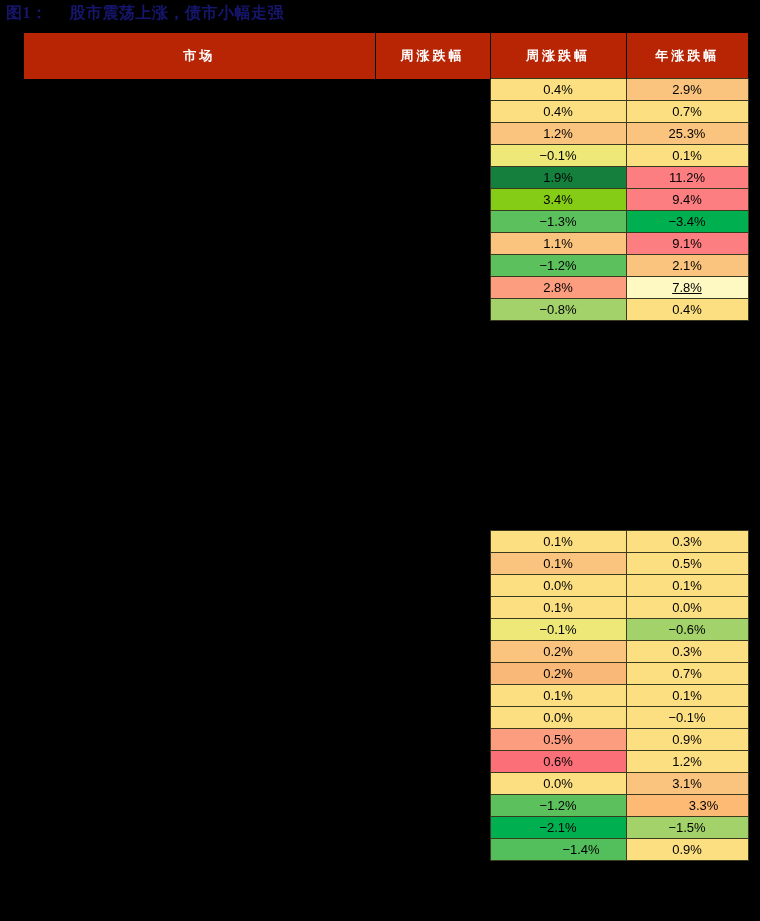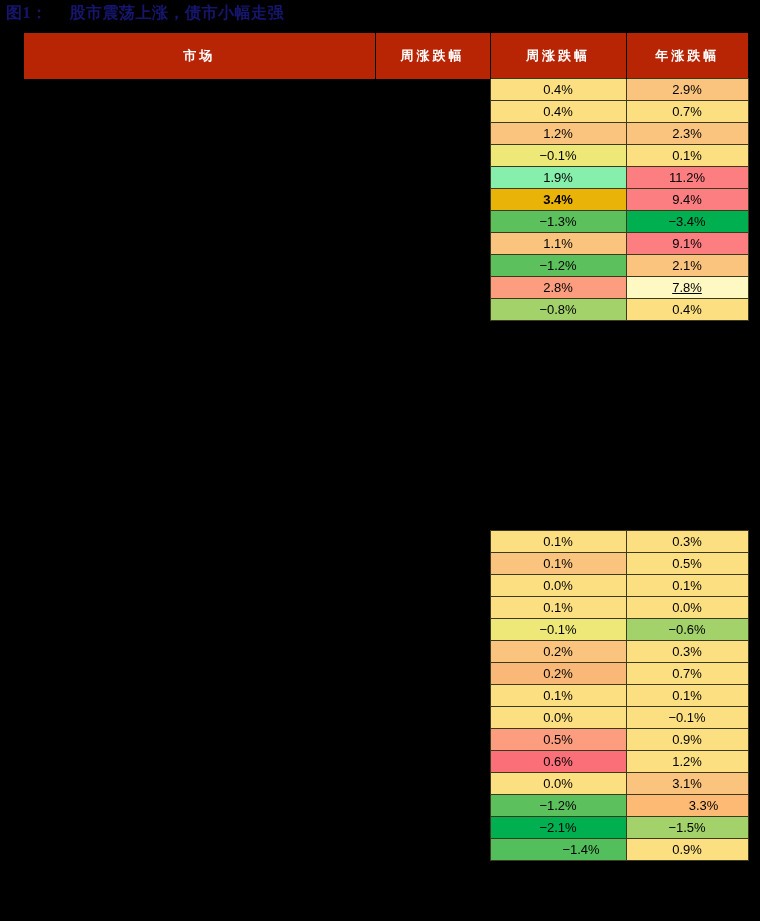"2.3%" td { text: 2.3% -> 25.3% }
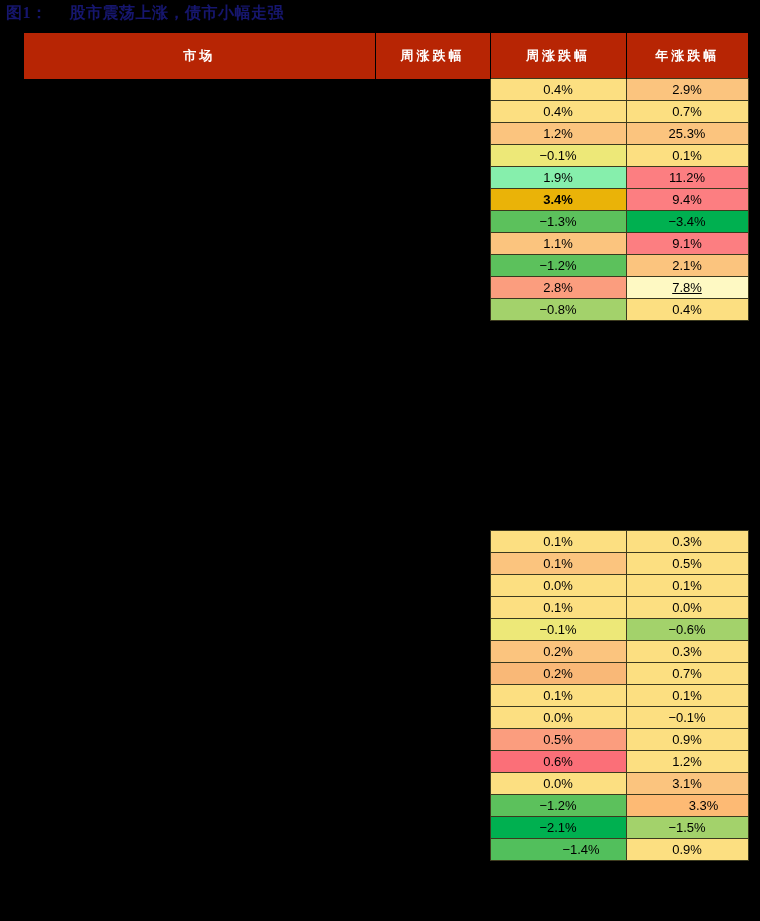"1.9%" td { background: #86efac -> #15803d }
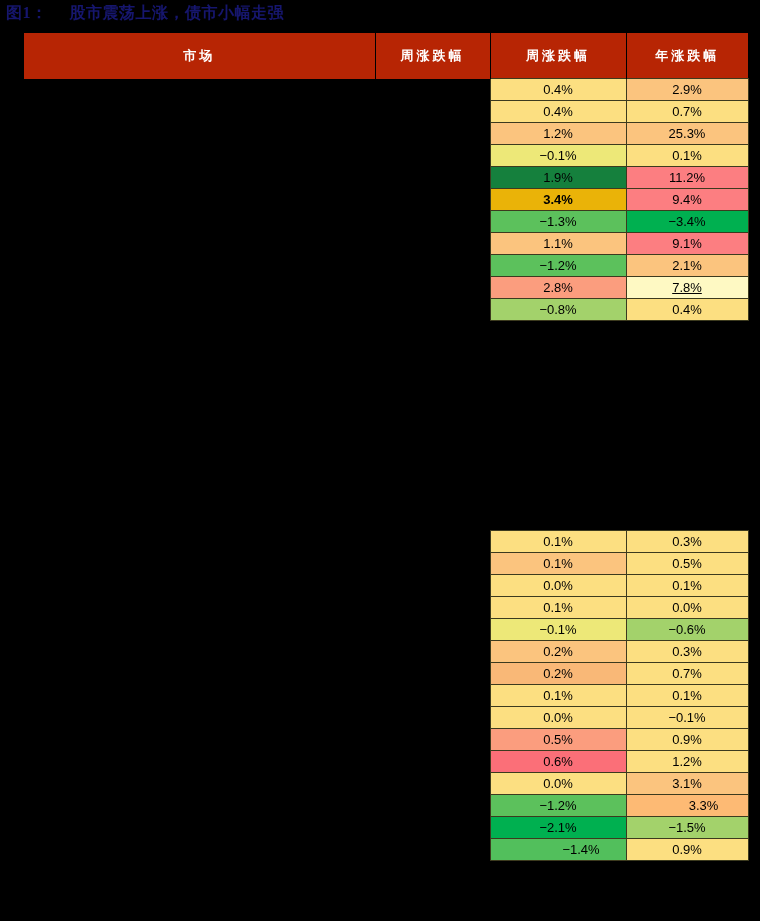"3.4%" td { background: #eab308 -> #84cc16; font-weight: bold -> none }
